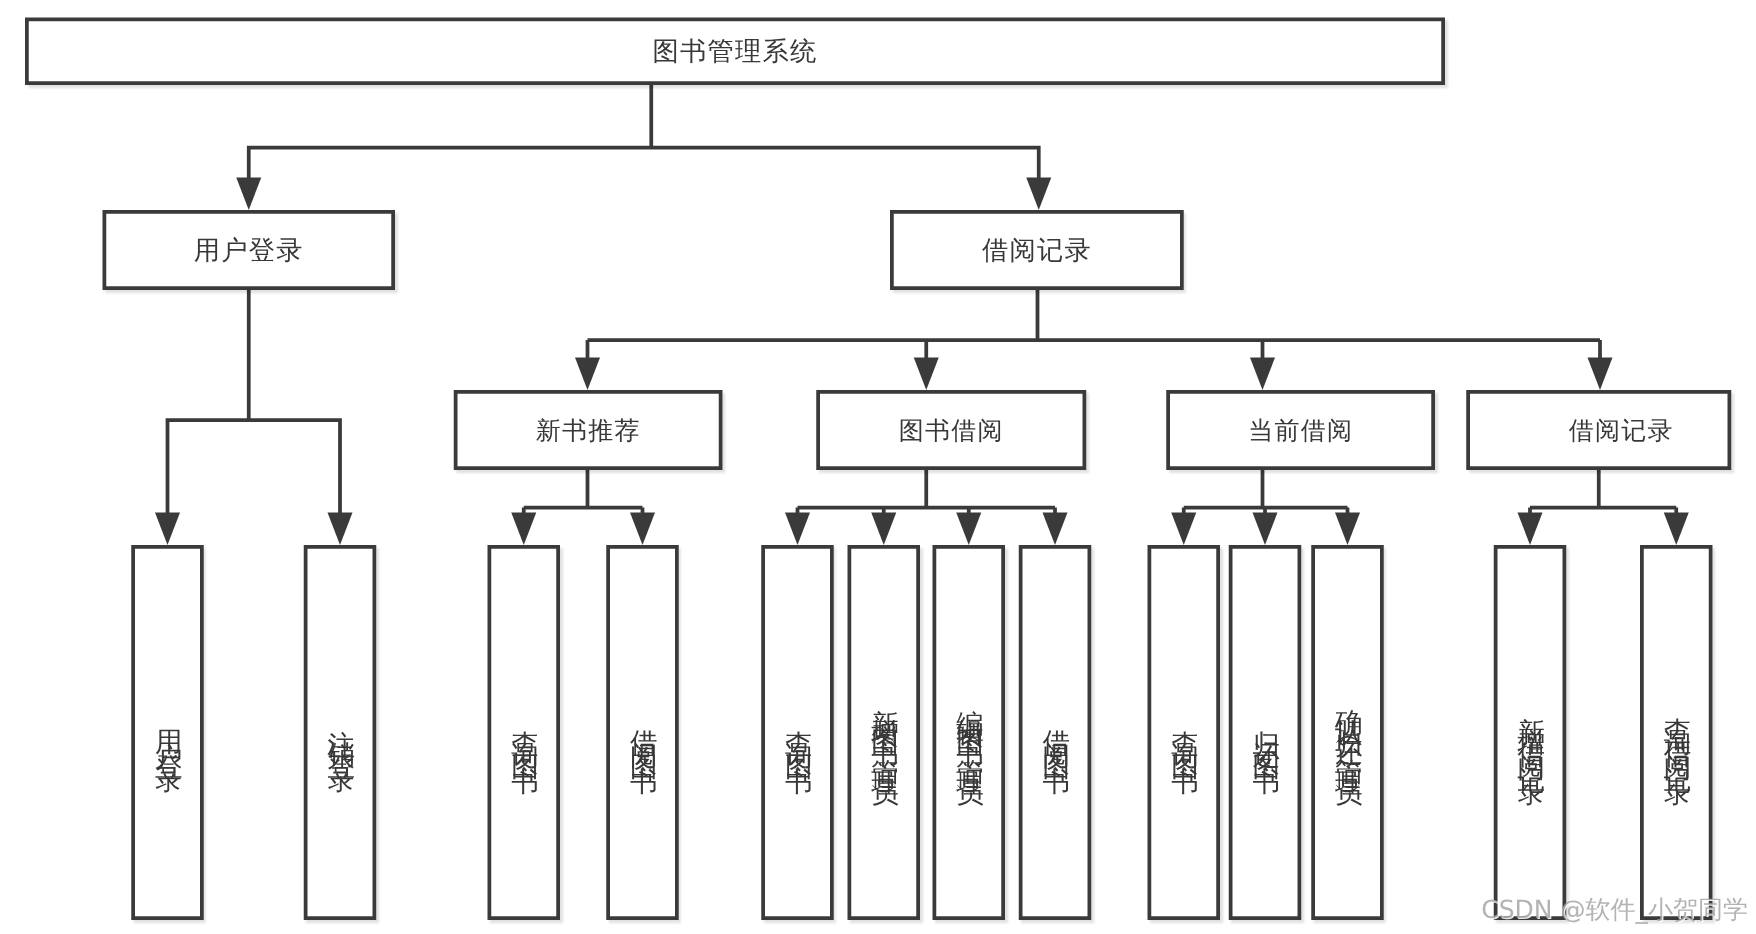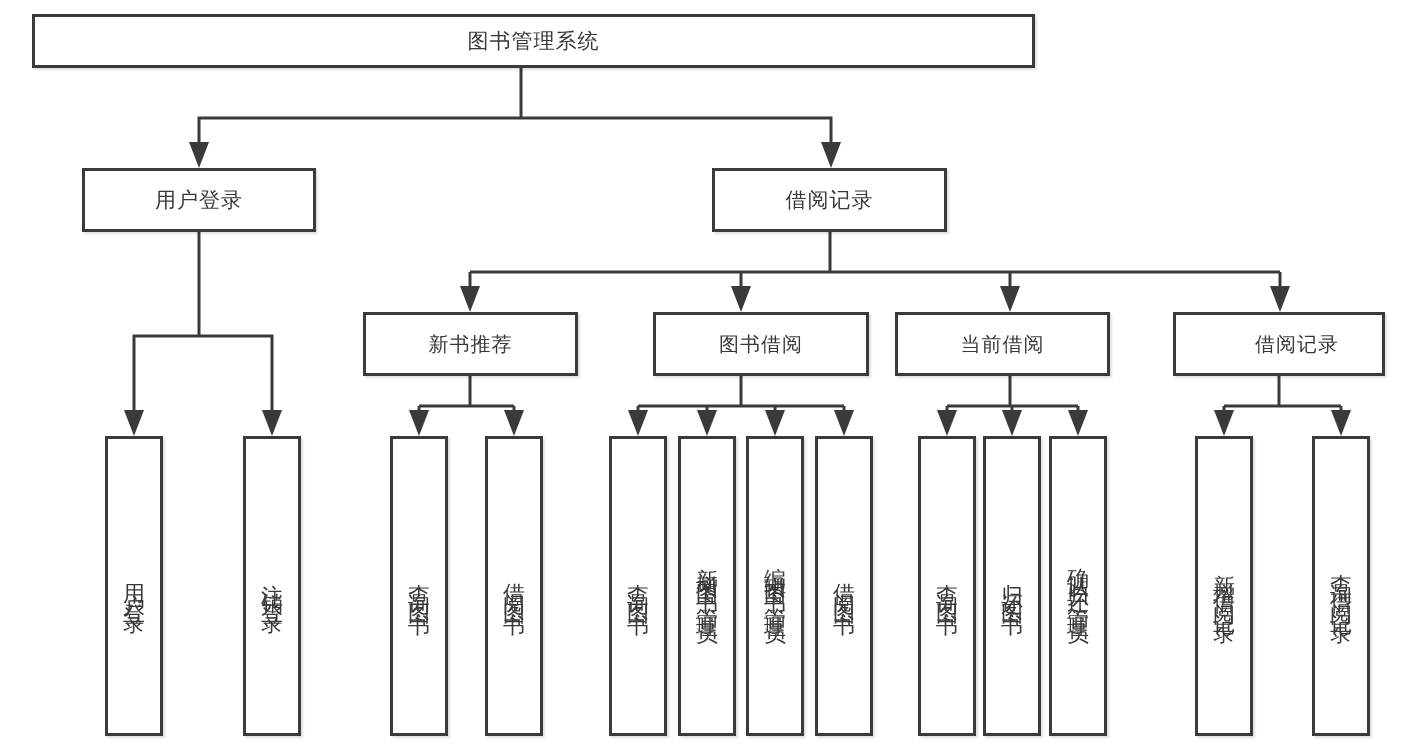"图书管理系统" .root { left: 32px -> 20px; width: 1003px -> 1136px }
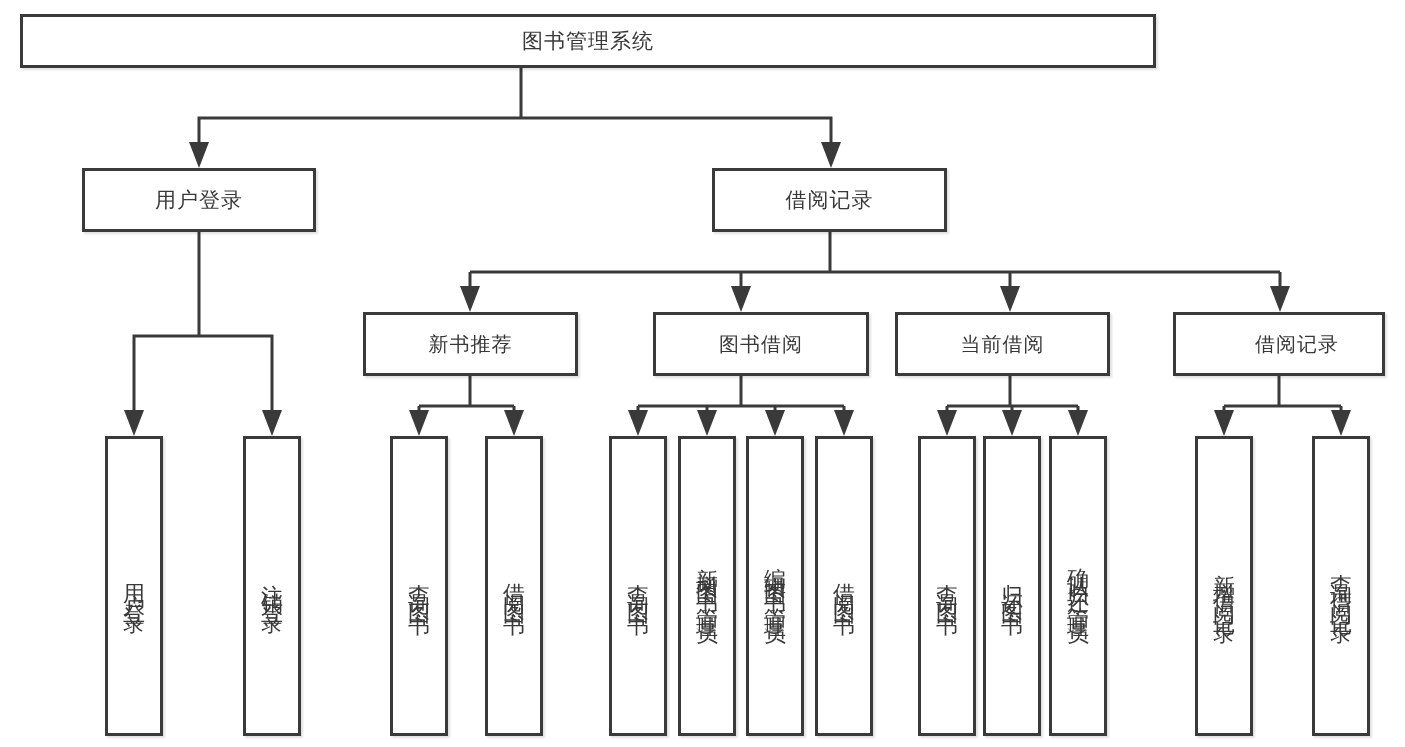"当前借阅" div.node { left: 895px -> 933px }
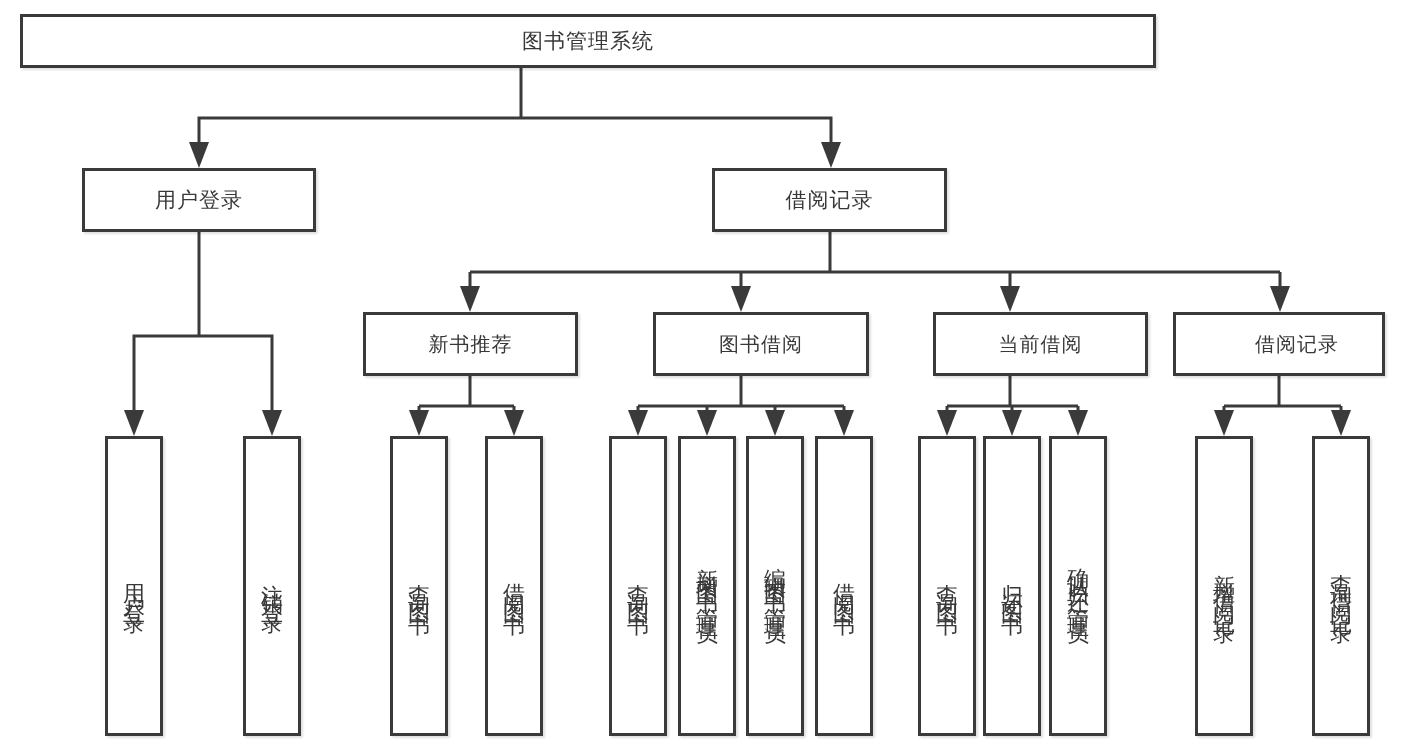"CSDN @软件_小贺同学" div.watermark { html: none -> <div>CSDN @软件_小贺同学</div> }
